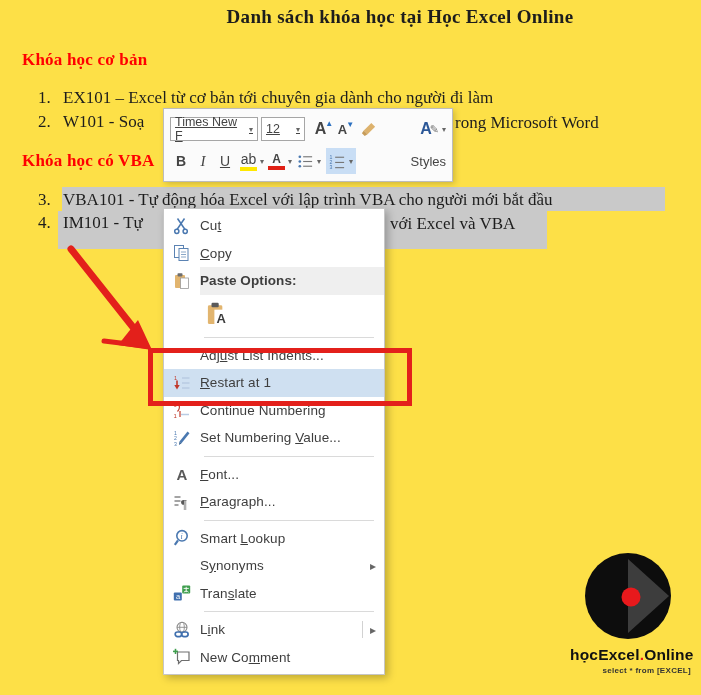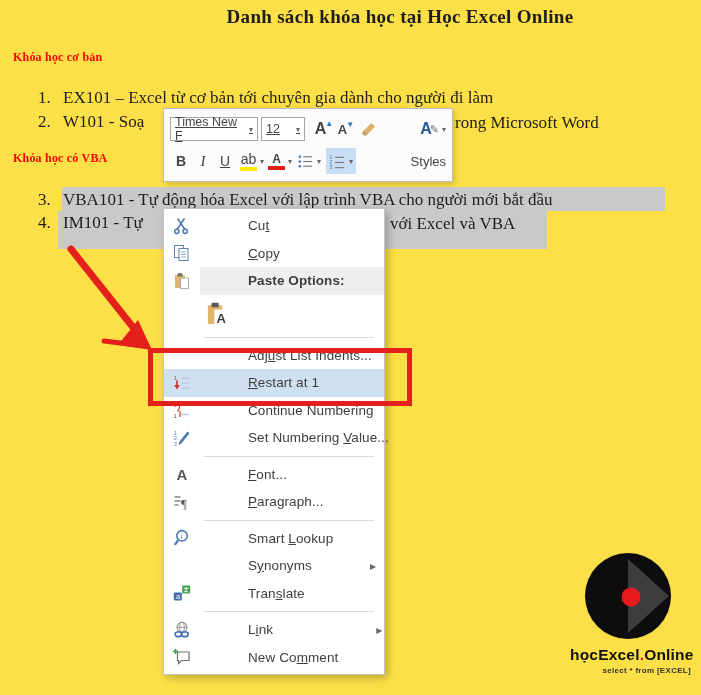"Khóa học cơ bản" .doc-heading { font-size: 12px -> 17px; left: 13px -> 22px }
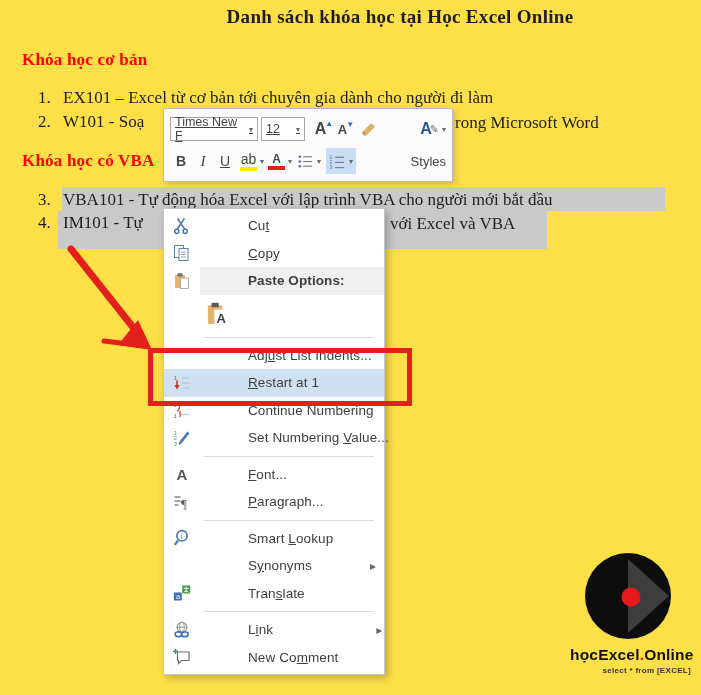"Cut" .menu-item { gap: 48px -> none }
